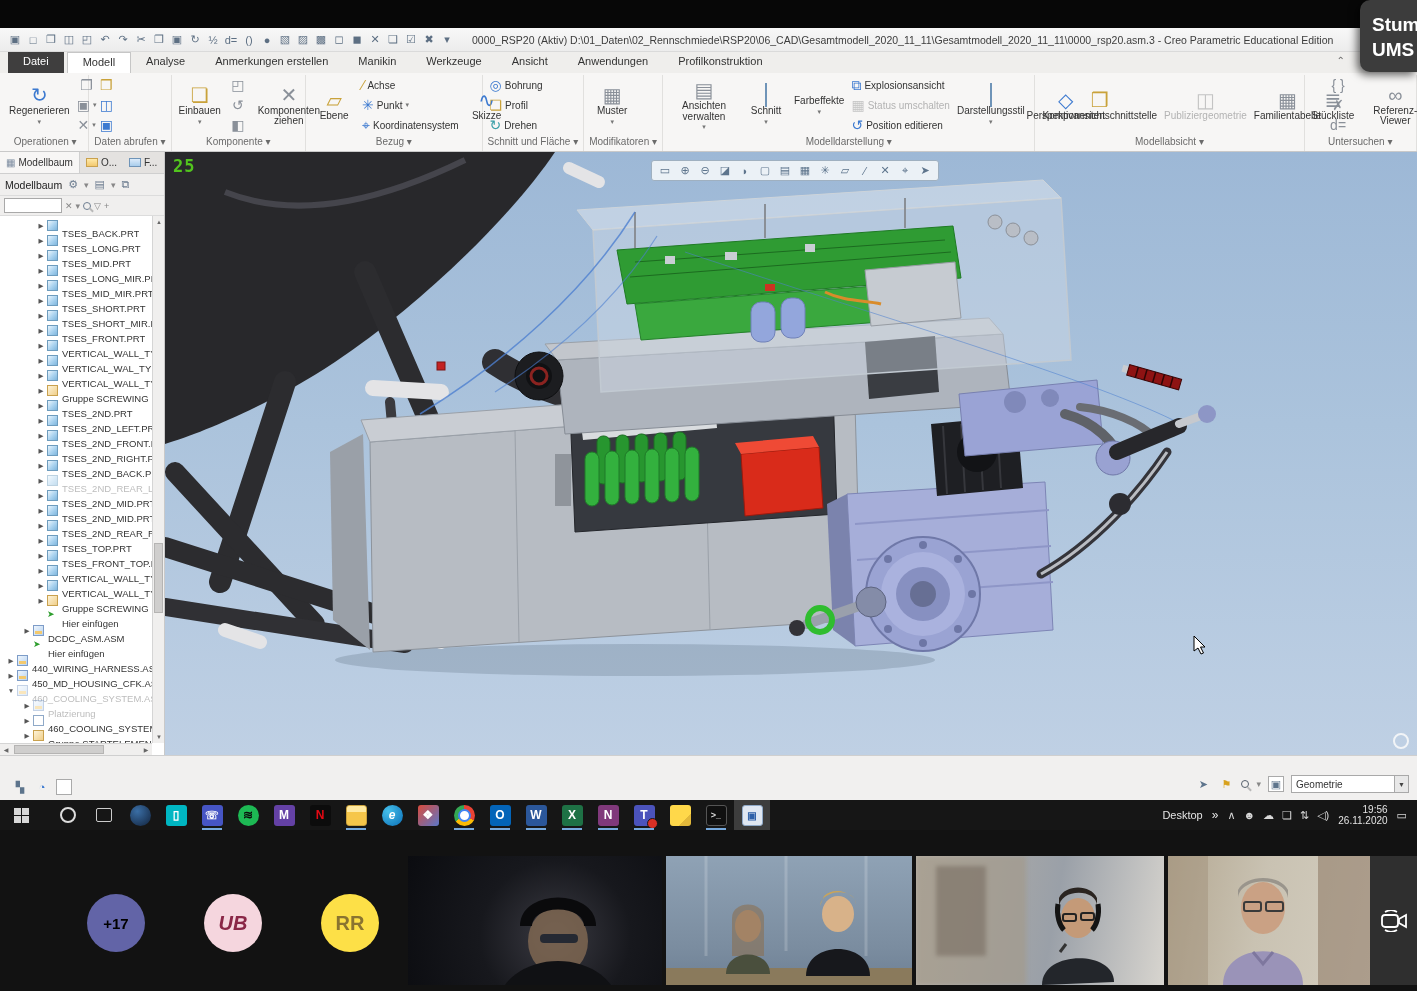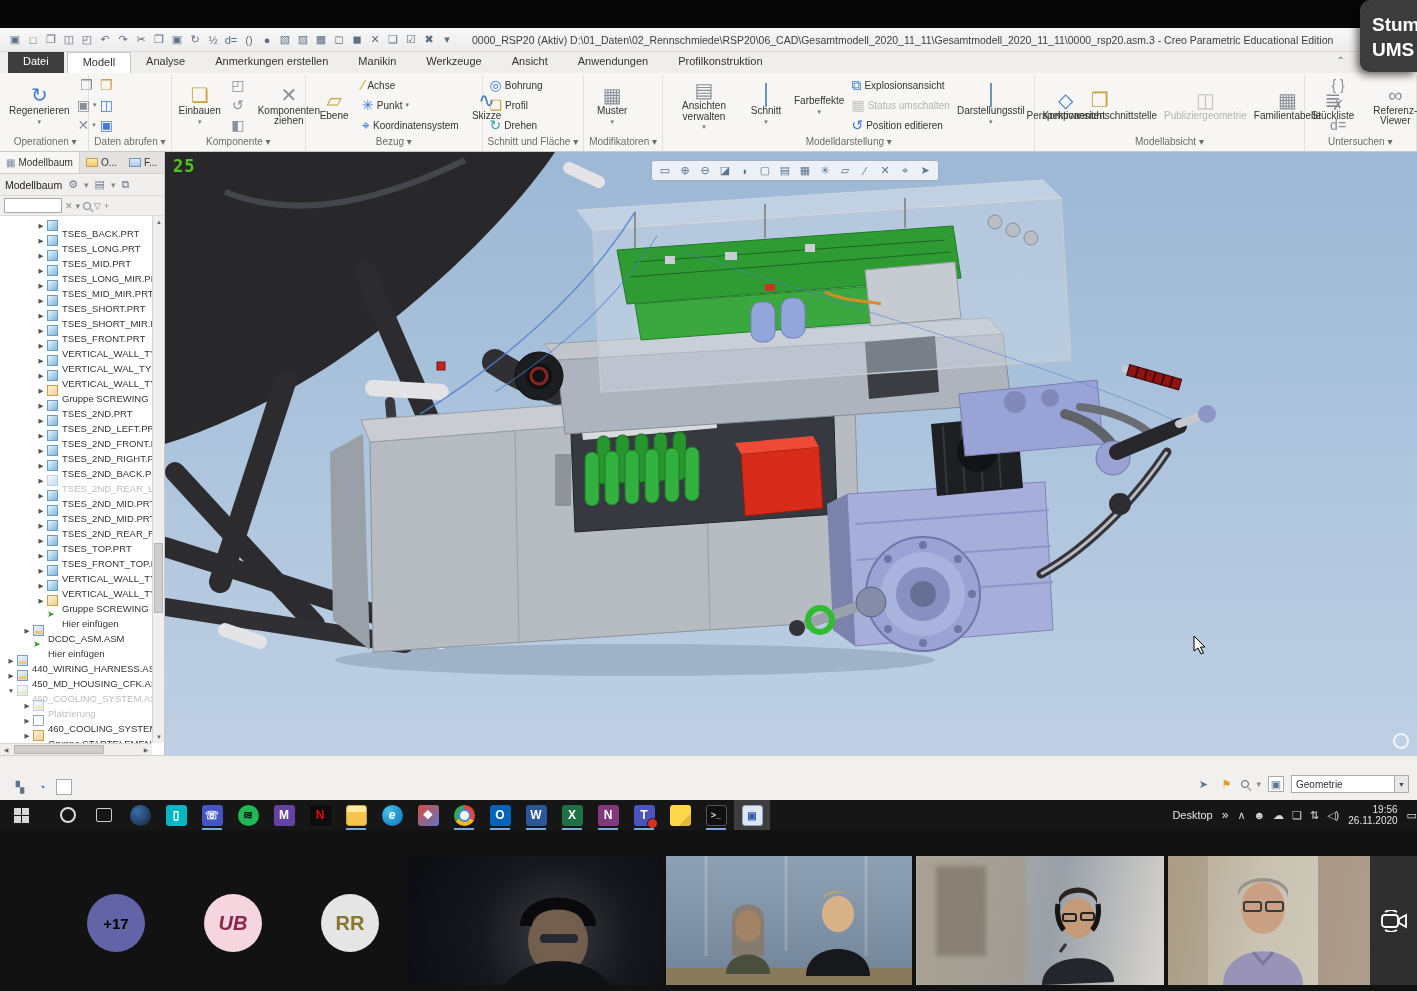"Desktop" .tray { padding-right: none -> 10px }
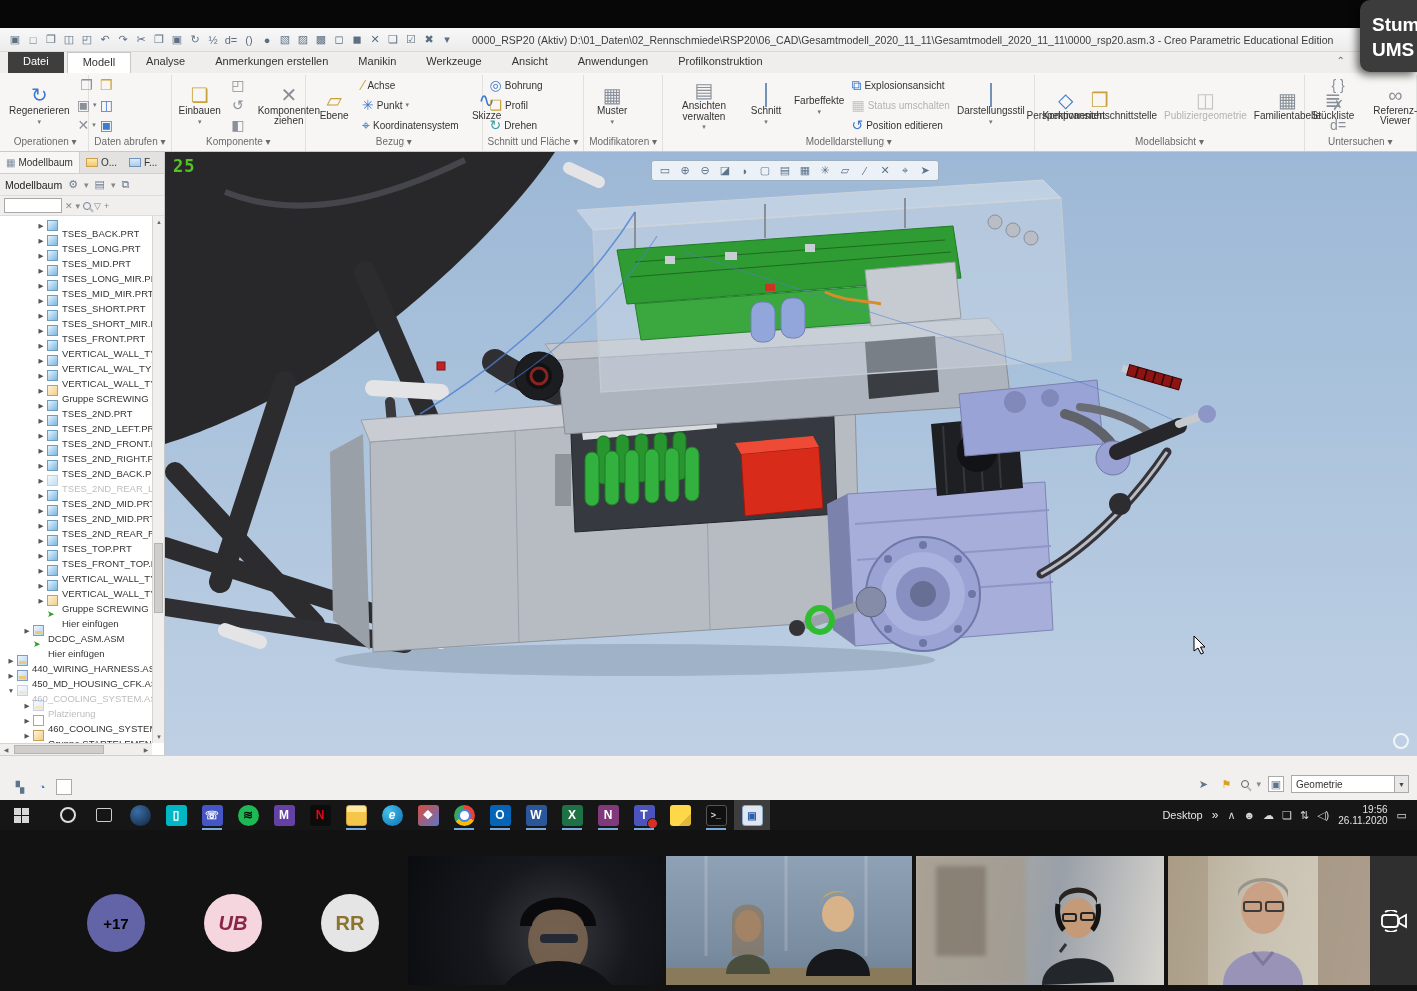"RR" .av2 { background: #e5e5e5 -> #fde047 }
